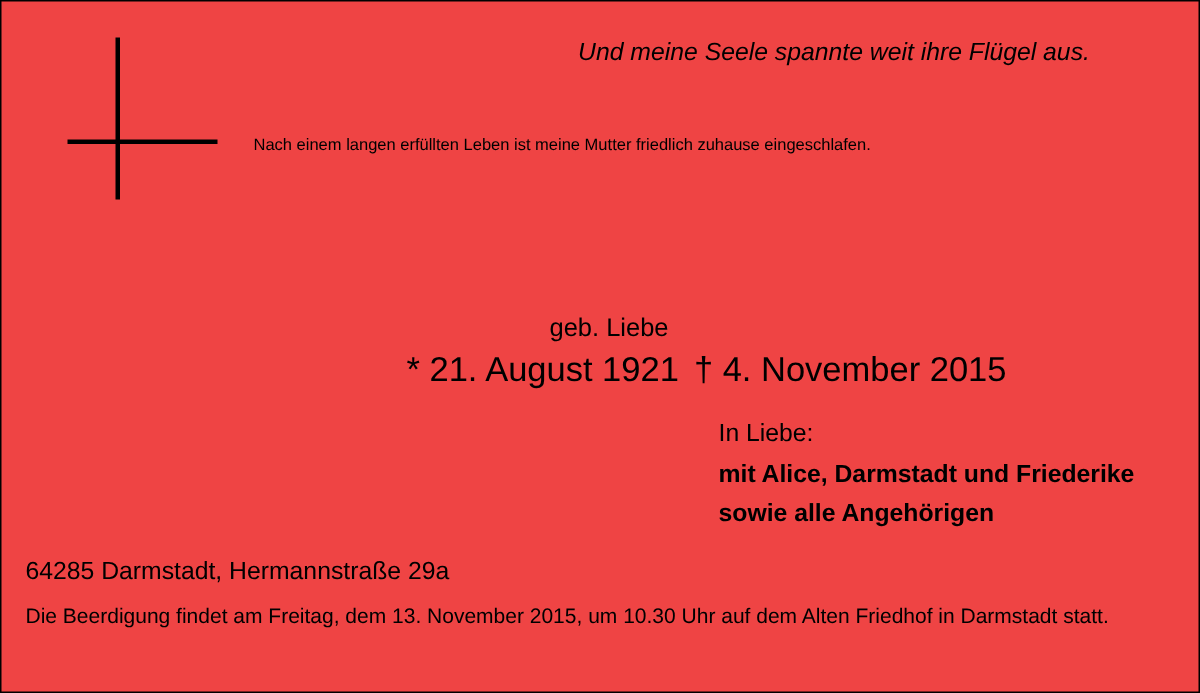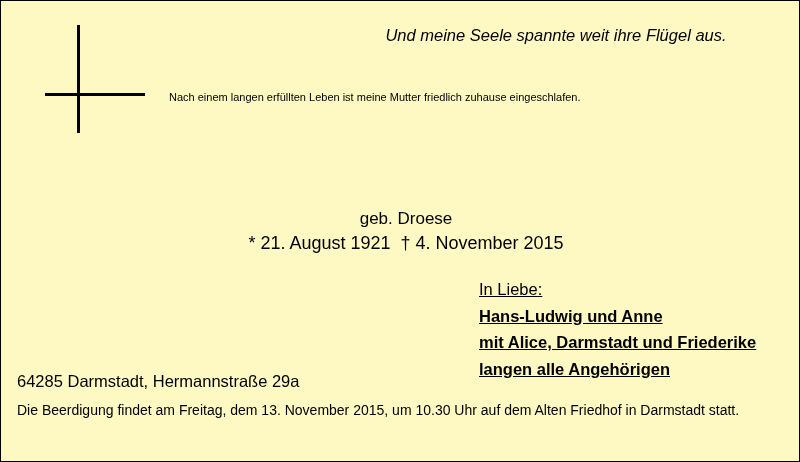"Und meine Seele spannte weit" .obituary { background: #fef9c3 -> #ef4444 }
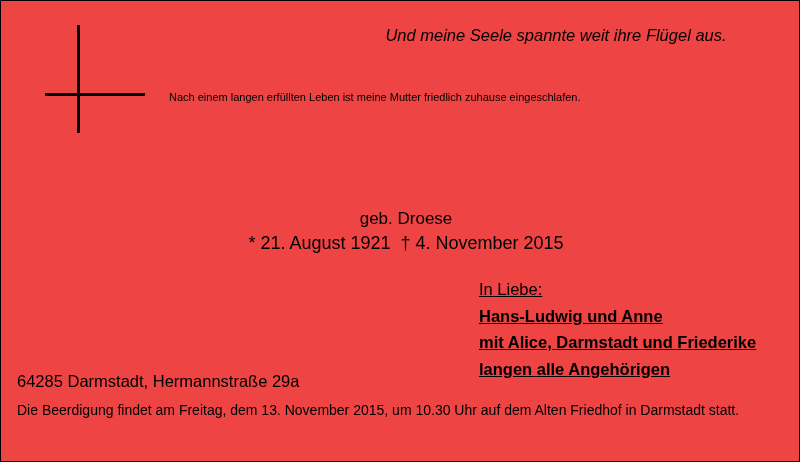"geb. Droese" div.maiden { text: Droese -> Liebe }
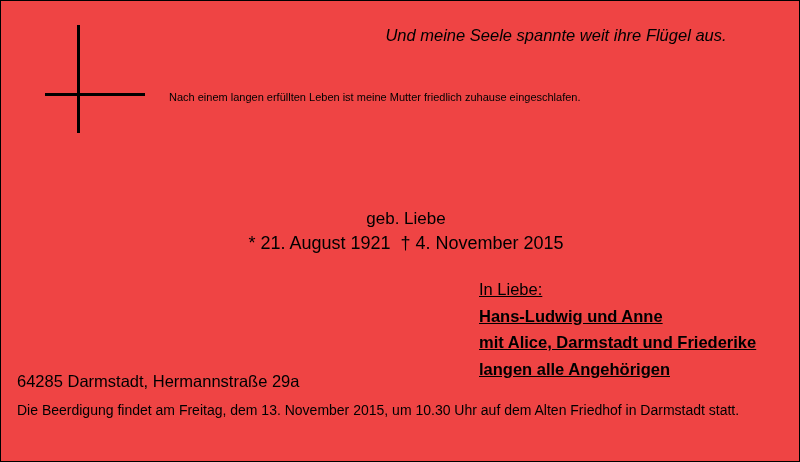"* 21. August 1921 †" .dates { font-size: 18px -> 23px; text-align: center -> right }
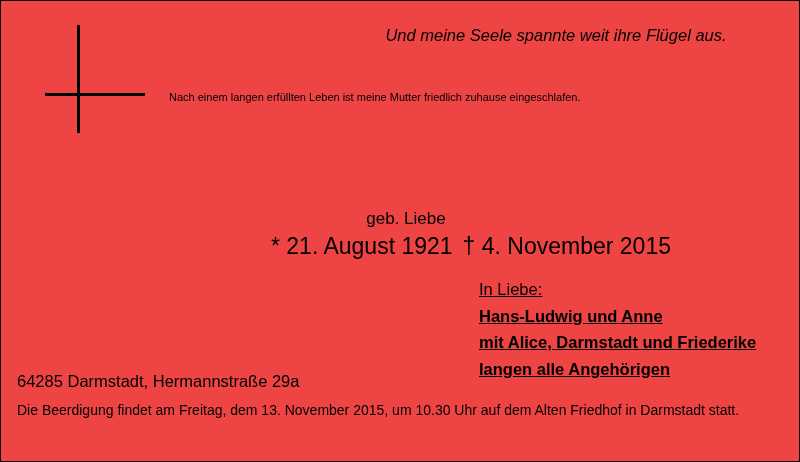"In Liebe:" .family { text-decoration: underline -> none }
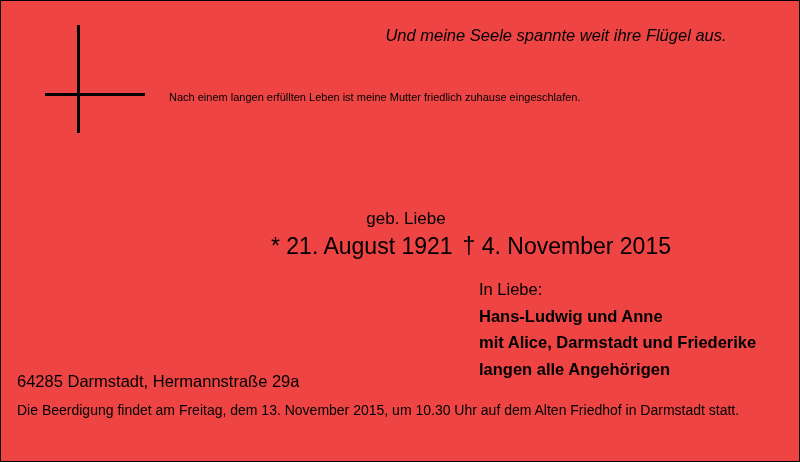"Hans-Ludwig und Anne" div.strong { html: <div>Hans-Ludwig und Anne</div> -> none }
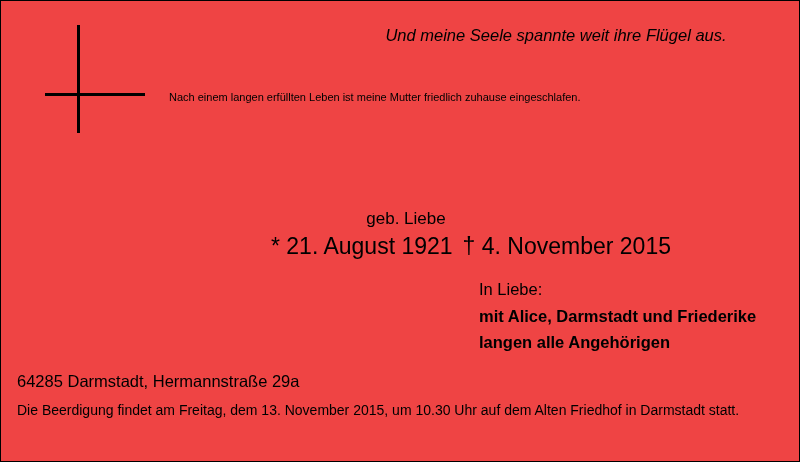"langen alle Angehörigen" div.strong { text: langen -> sowie }
